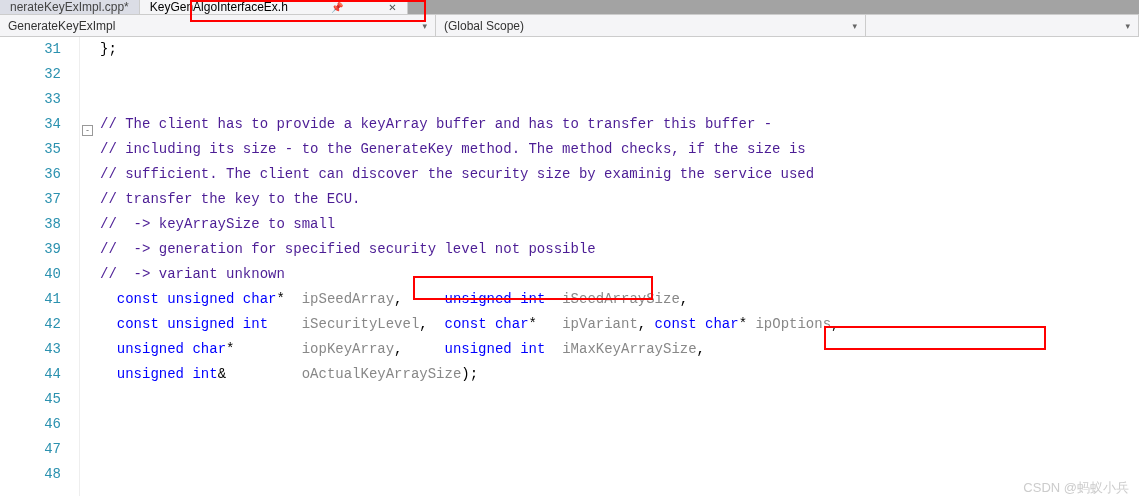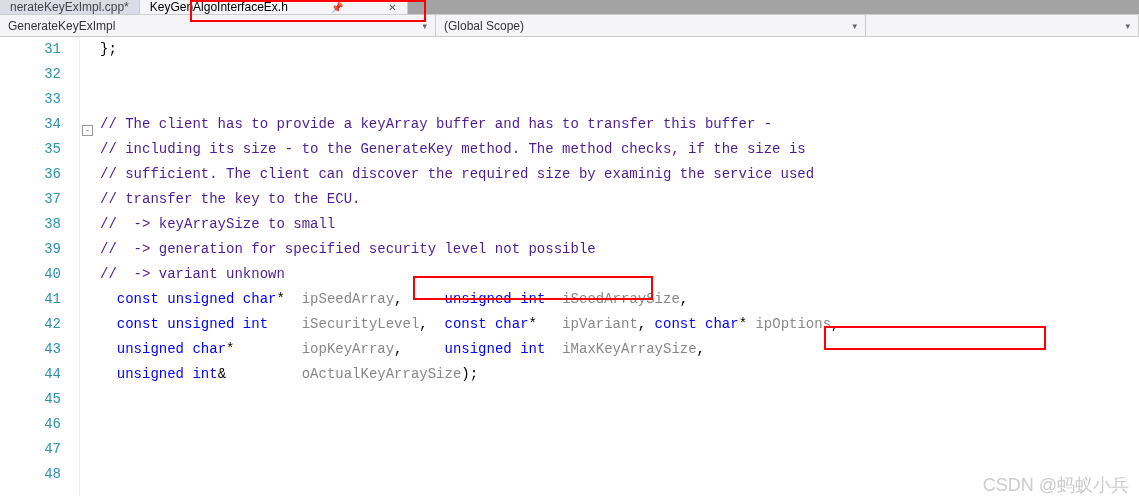"// sufficient. The client can" span.c-comment { text: required -> security }
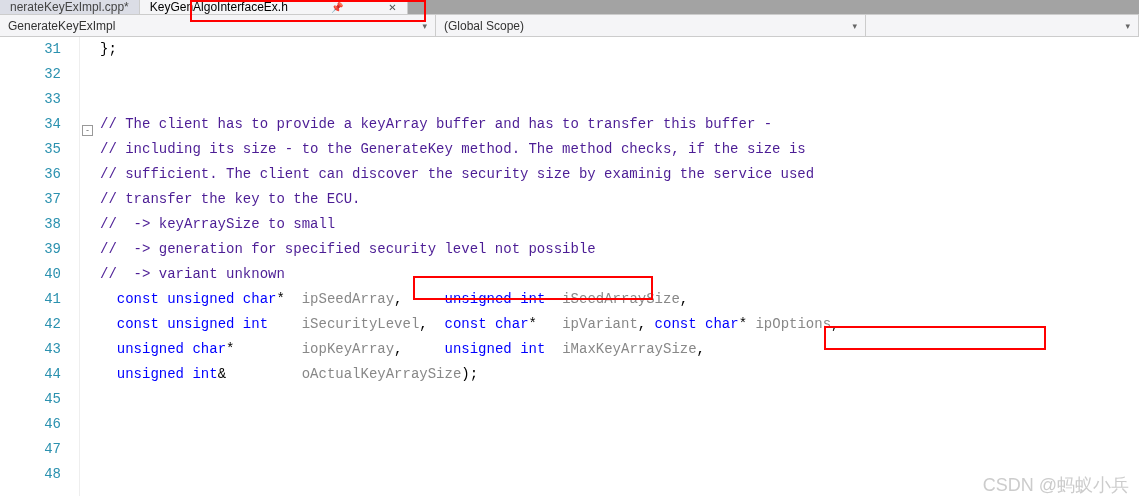"CSDN @蚂蚁小兵" .watermark { font-size: 18px -> 13px }
